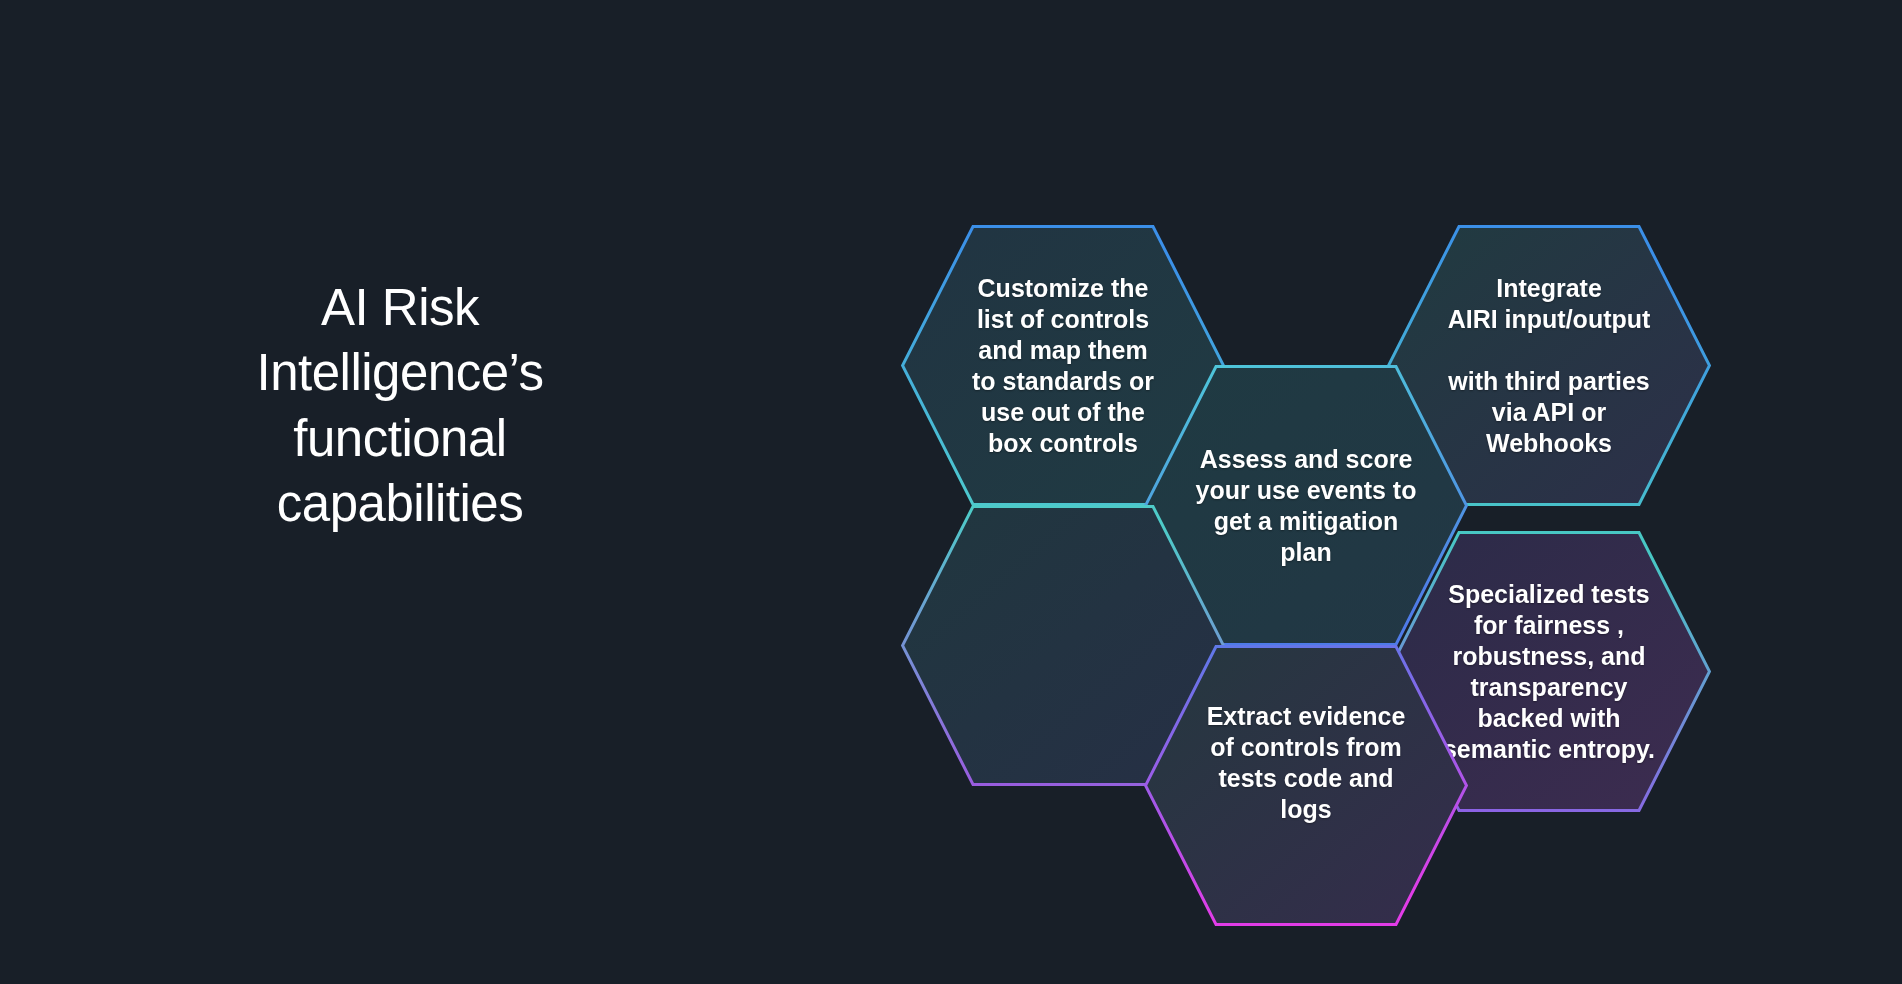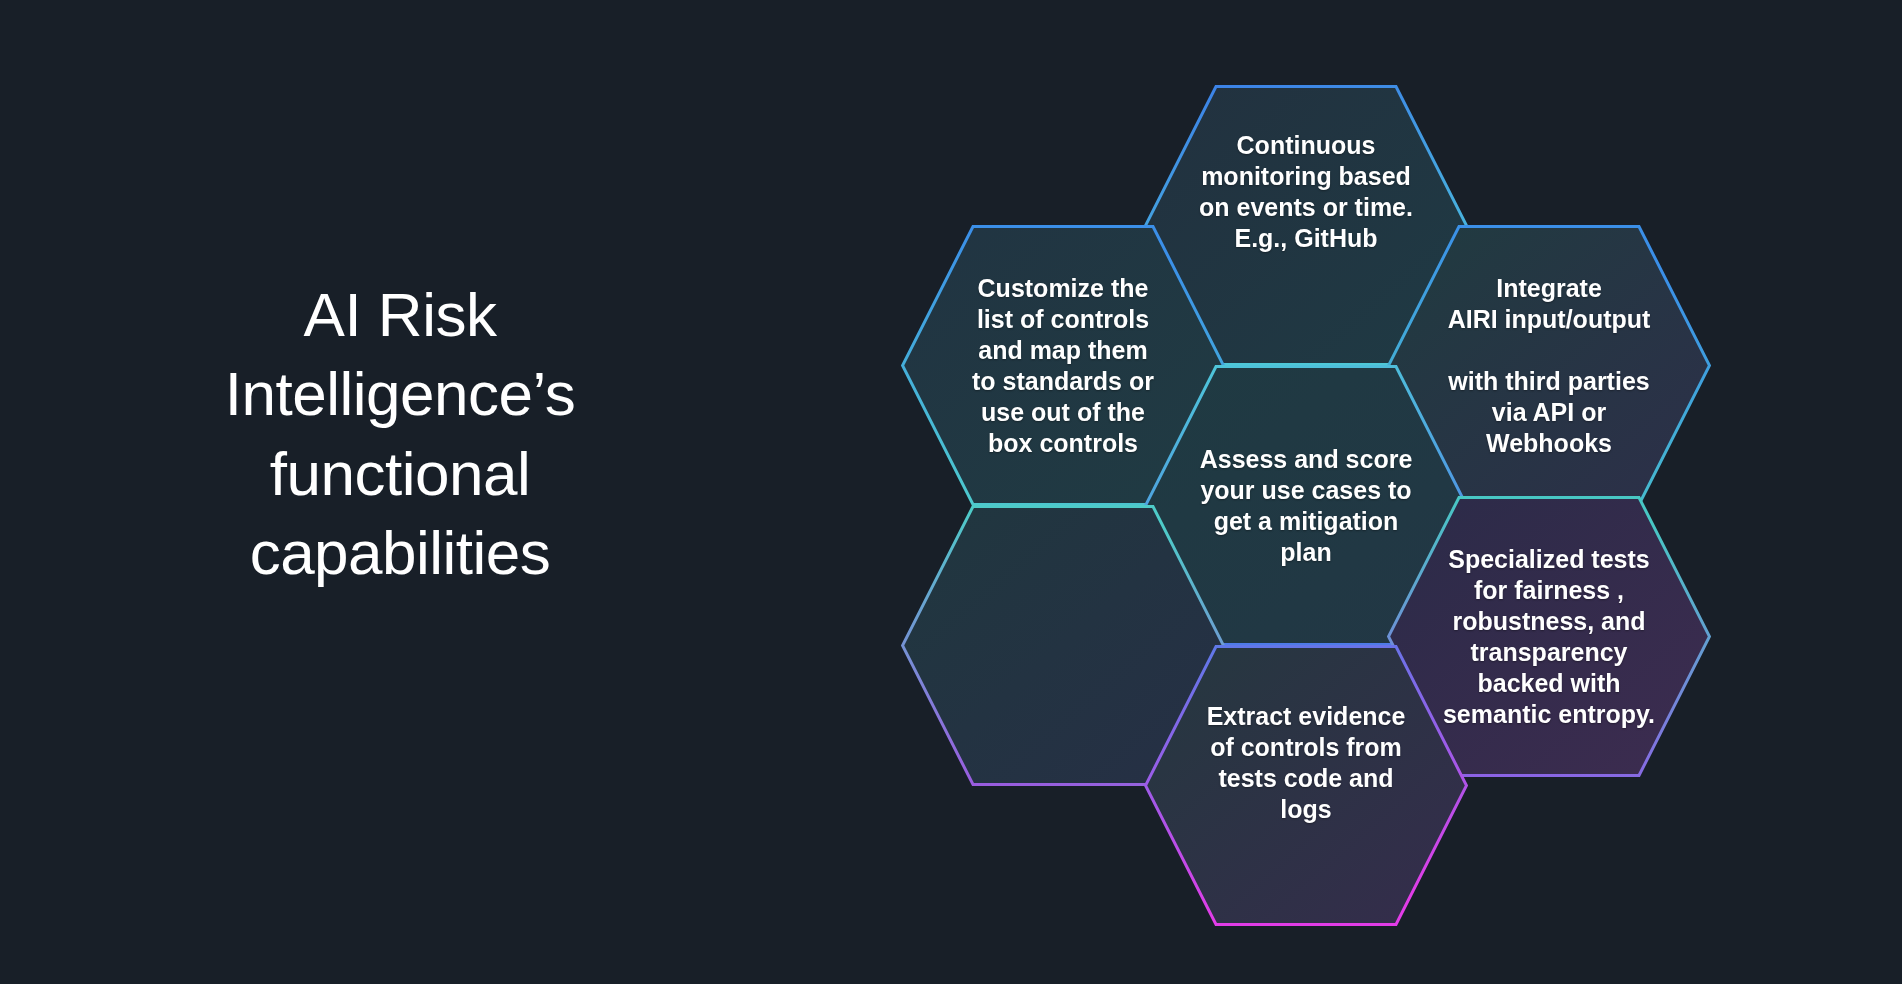"Continuous" div.hex { html: <div> <svg> <defs> <linearGradient> <stop></stop> <stop></stop> </linearGradient> <linearGradient> <stop></stop> <stop></stop> </linearGradient> </defs> <polygon></polygon> </svg> <div>Continuous monitoring based on events or time. E.g., GitHub</div> </div> -> none }
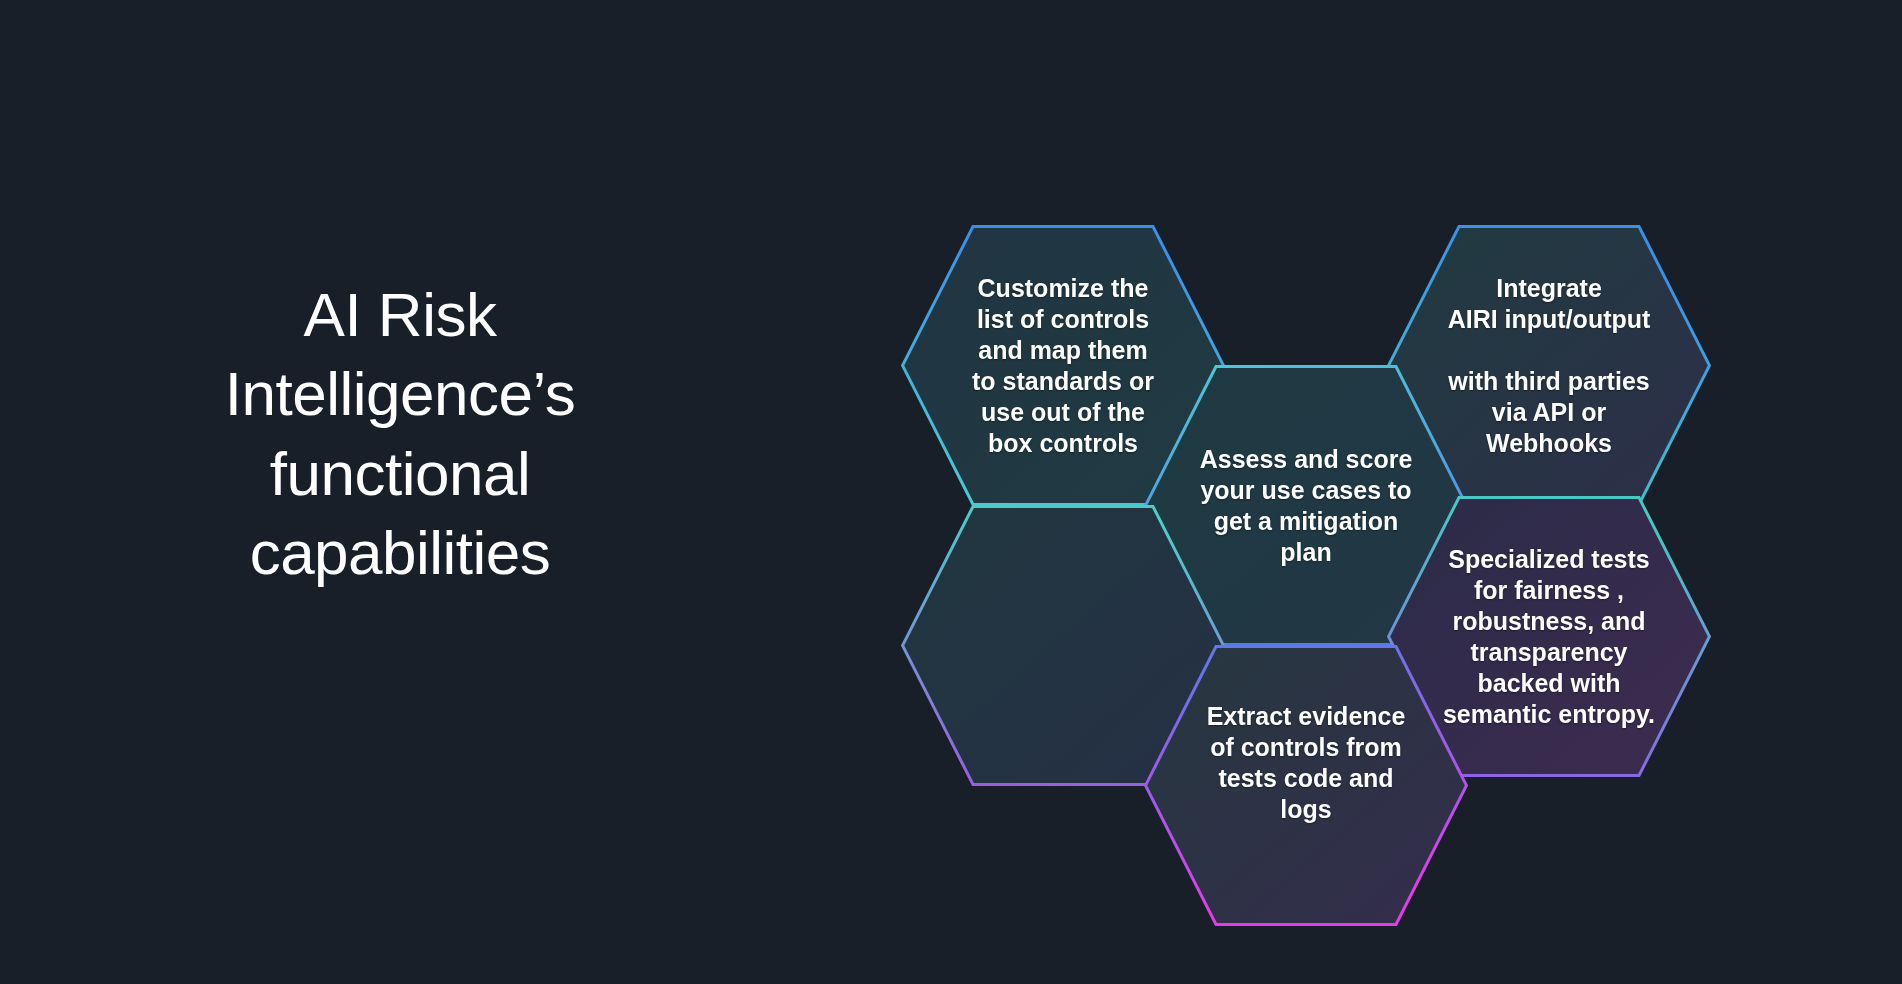"AI Risk" #title-block { font-size: 62px -> 51px }
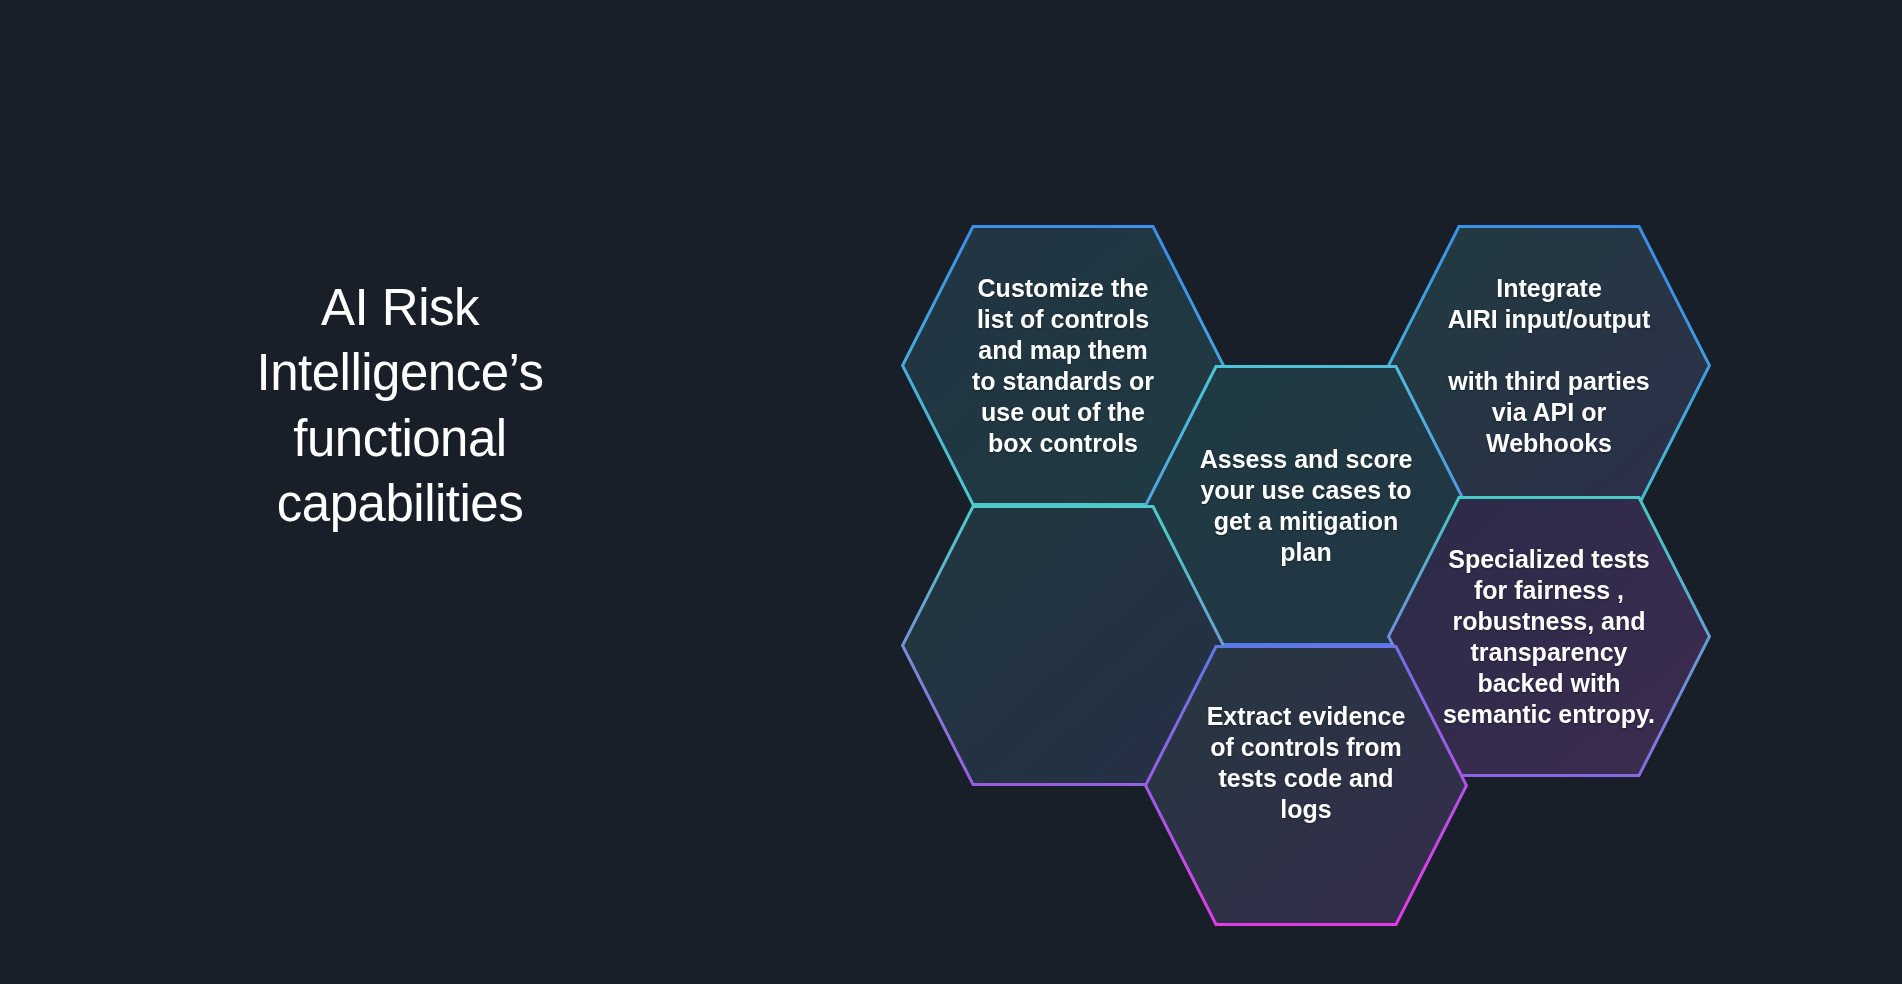"Assess and score" div.hex-label { text: cases -> events }
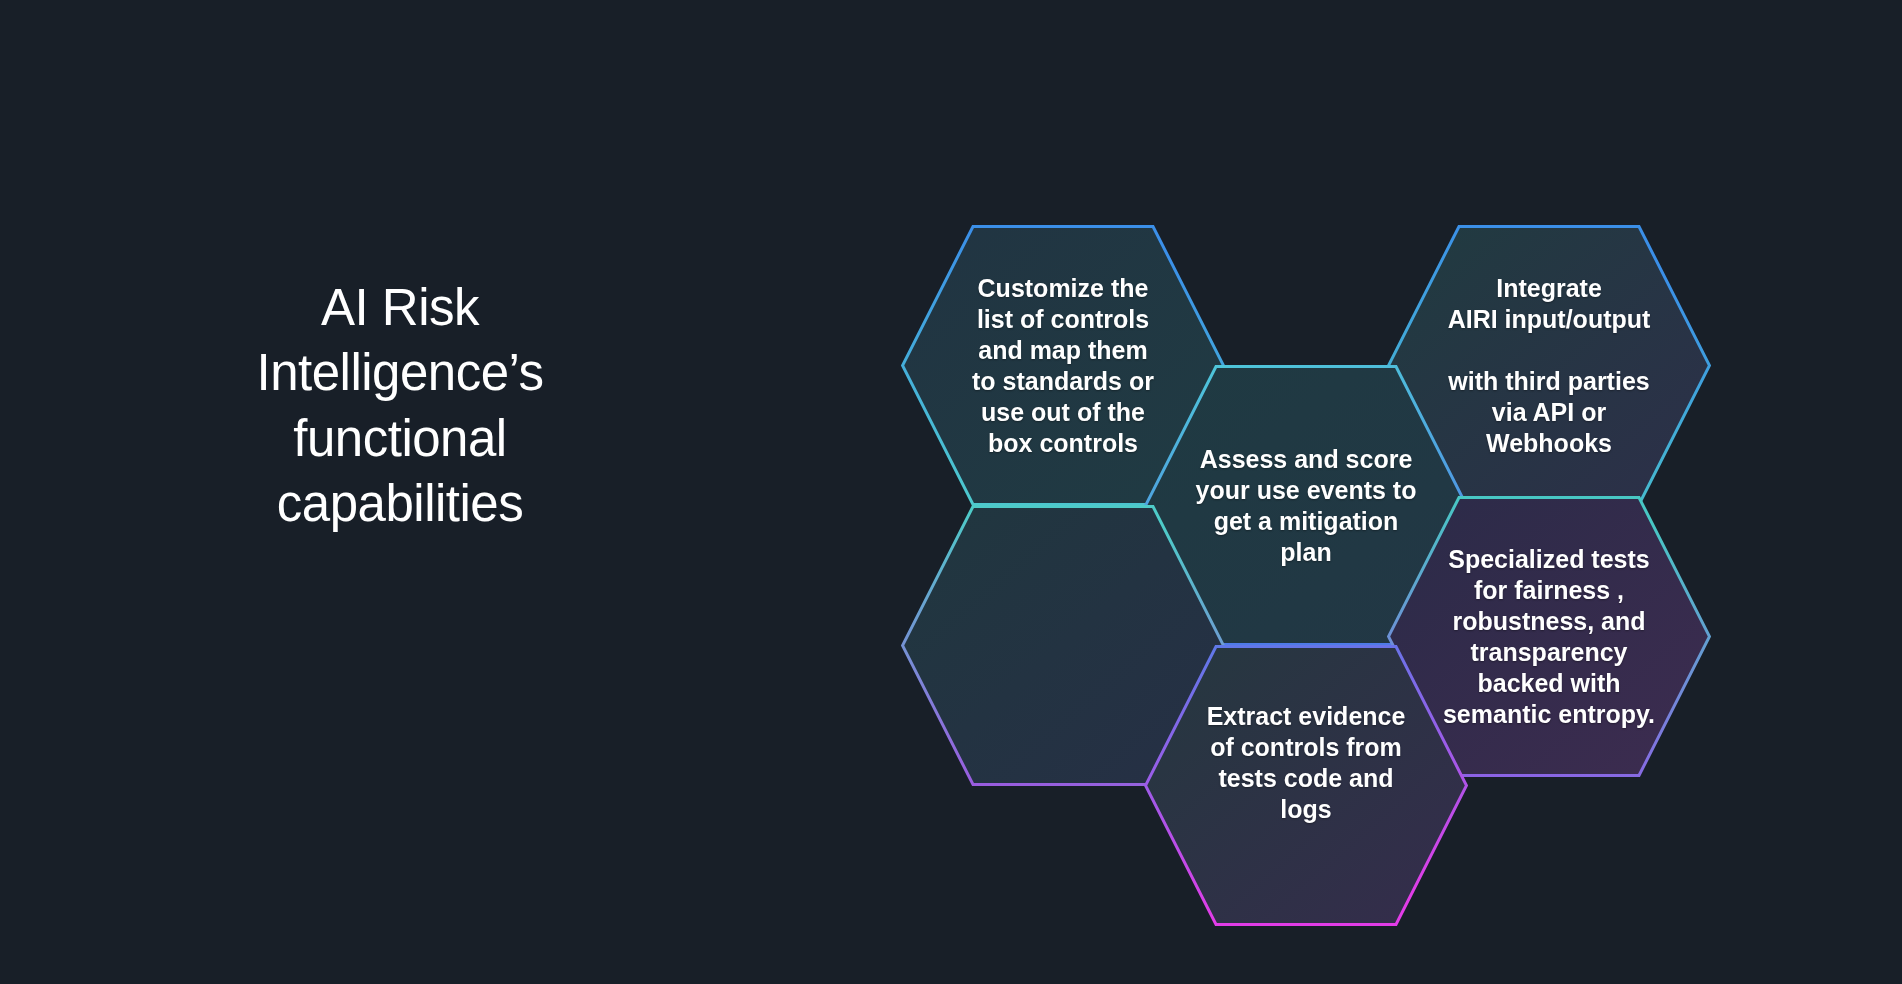"Specialized tests" div.hex { top: 496px -> 531px }
